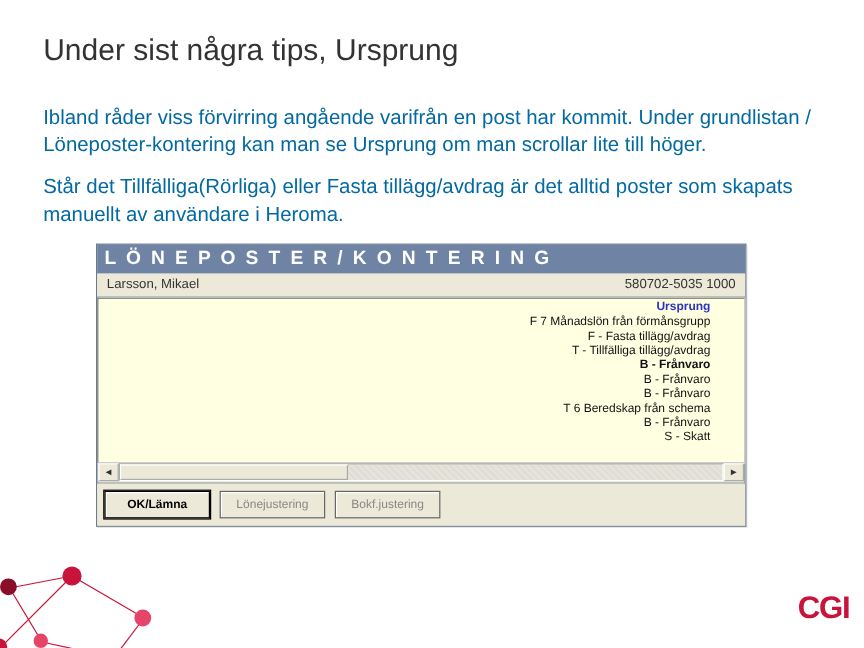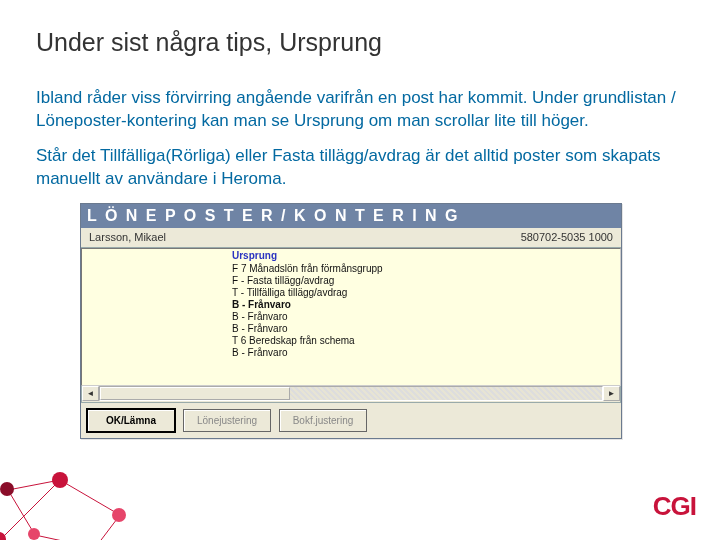"Ursprung" .grid-content { text-align: none -> right }
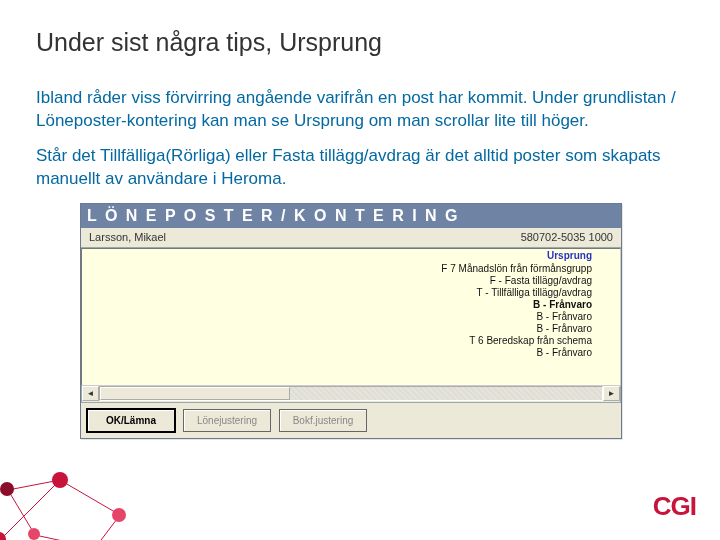"S - Skatt" div.row { html: none -> <div>S - Skatt</div> }
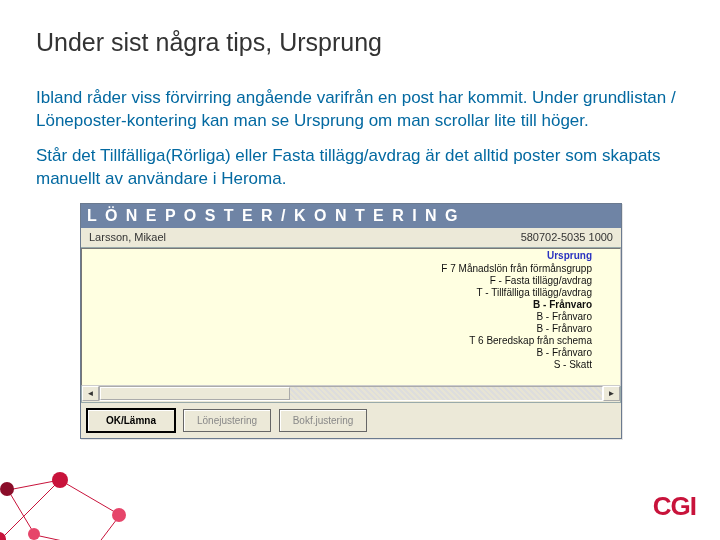"CGI" .logo { right: 24px -> 12px }
